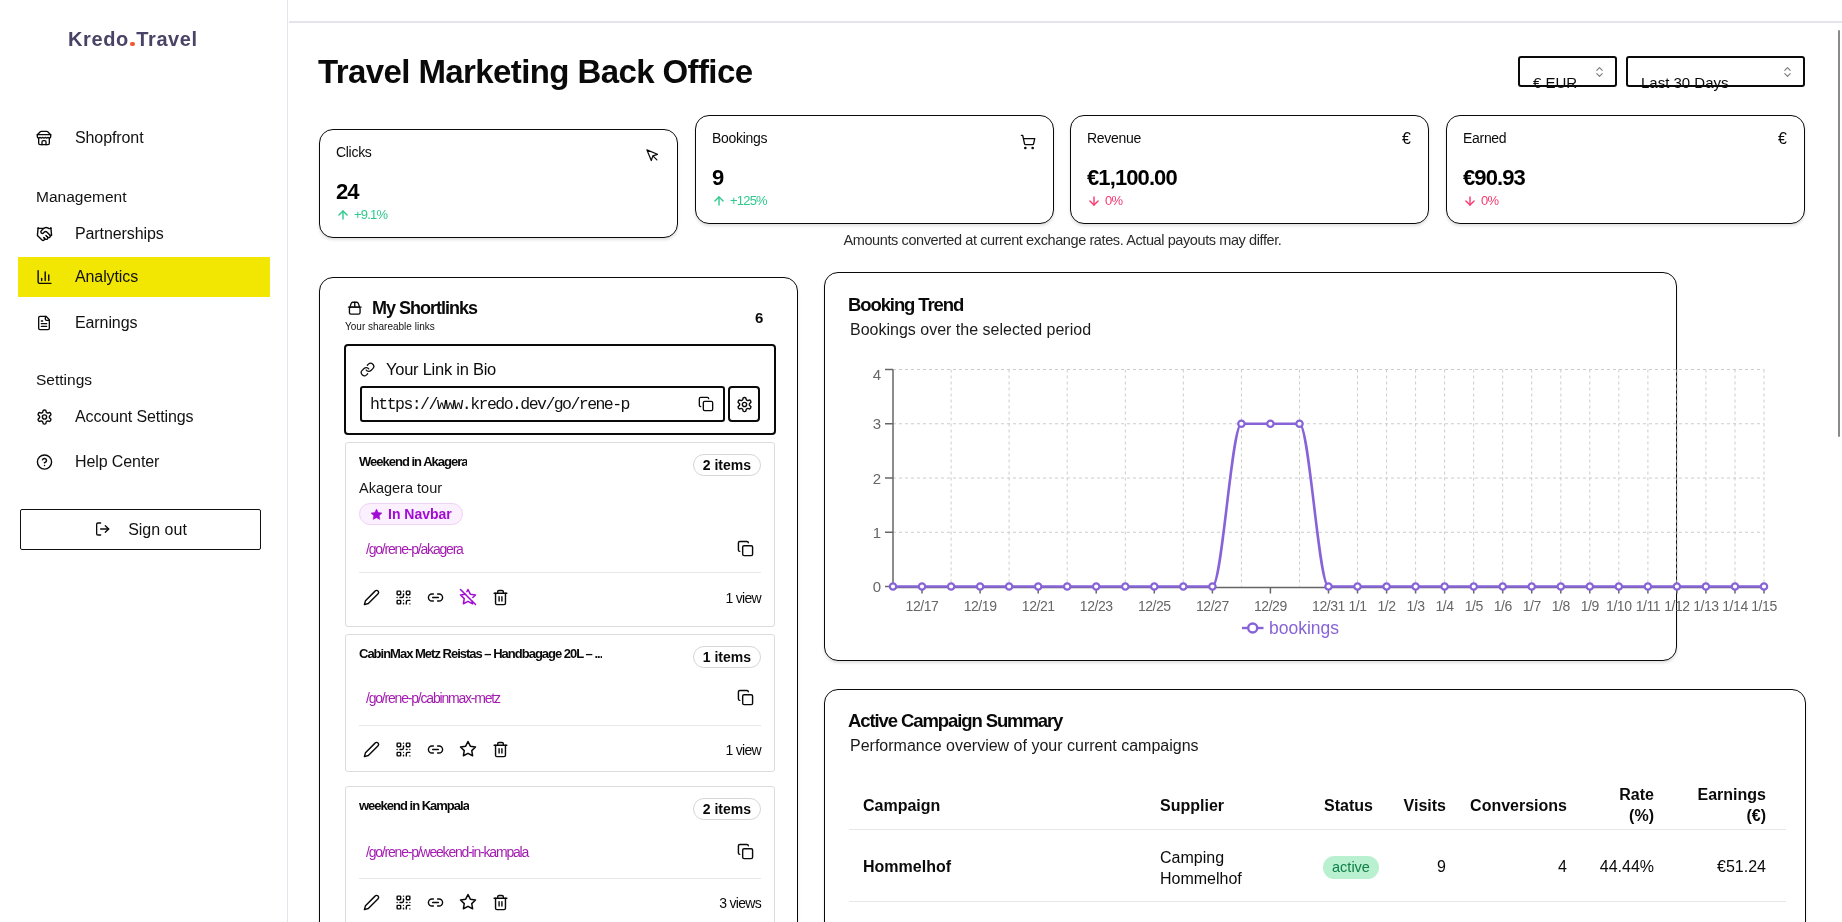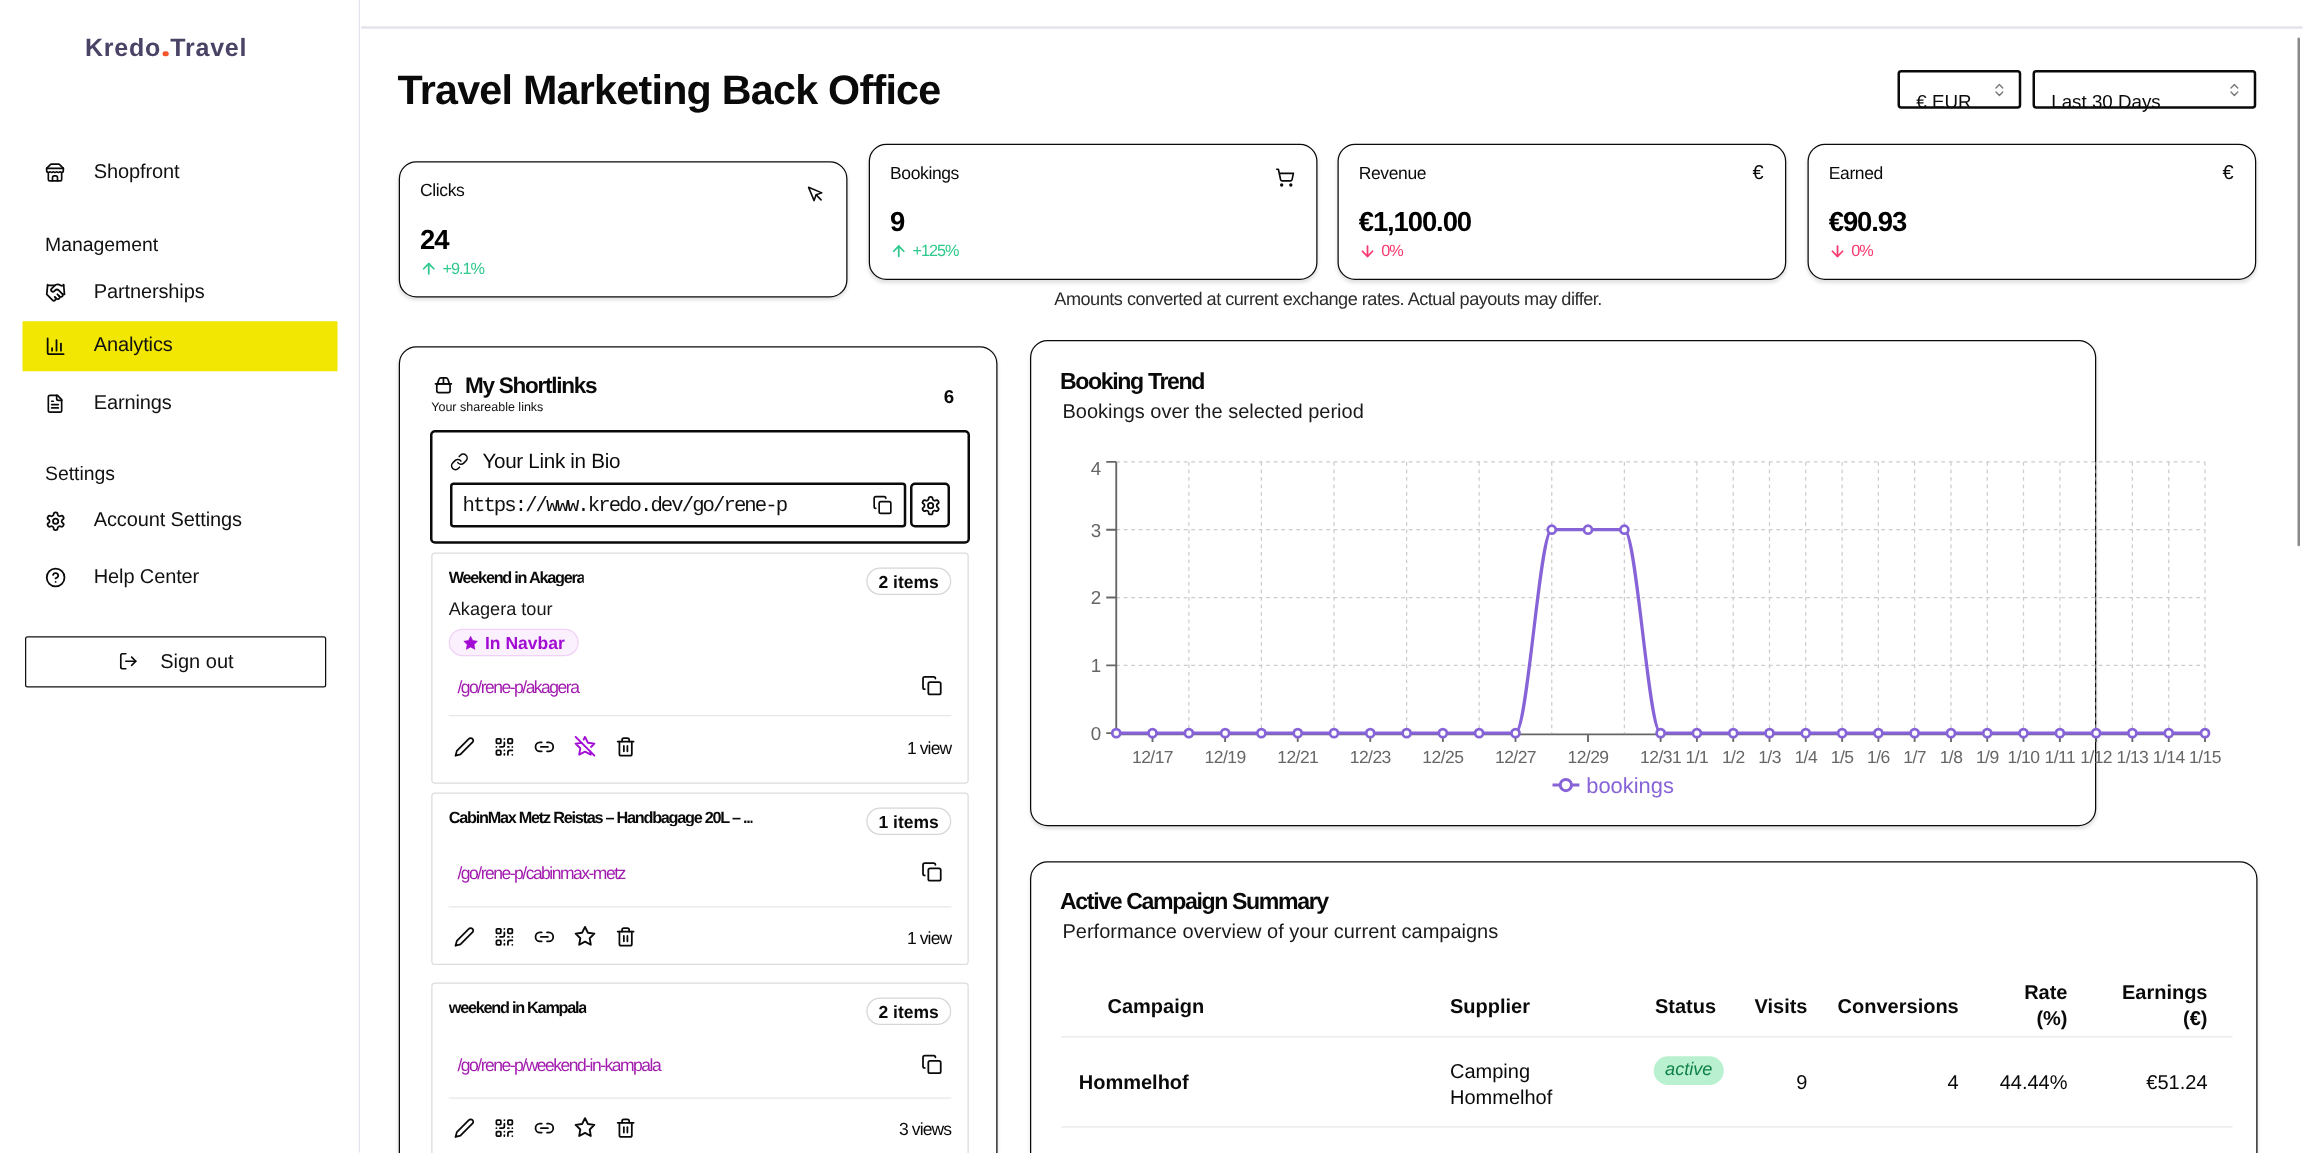"Campaign" div.th { margin-left: 23px -> none }
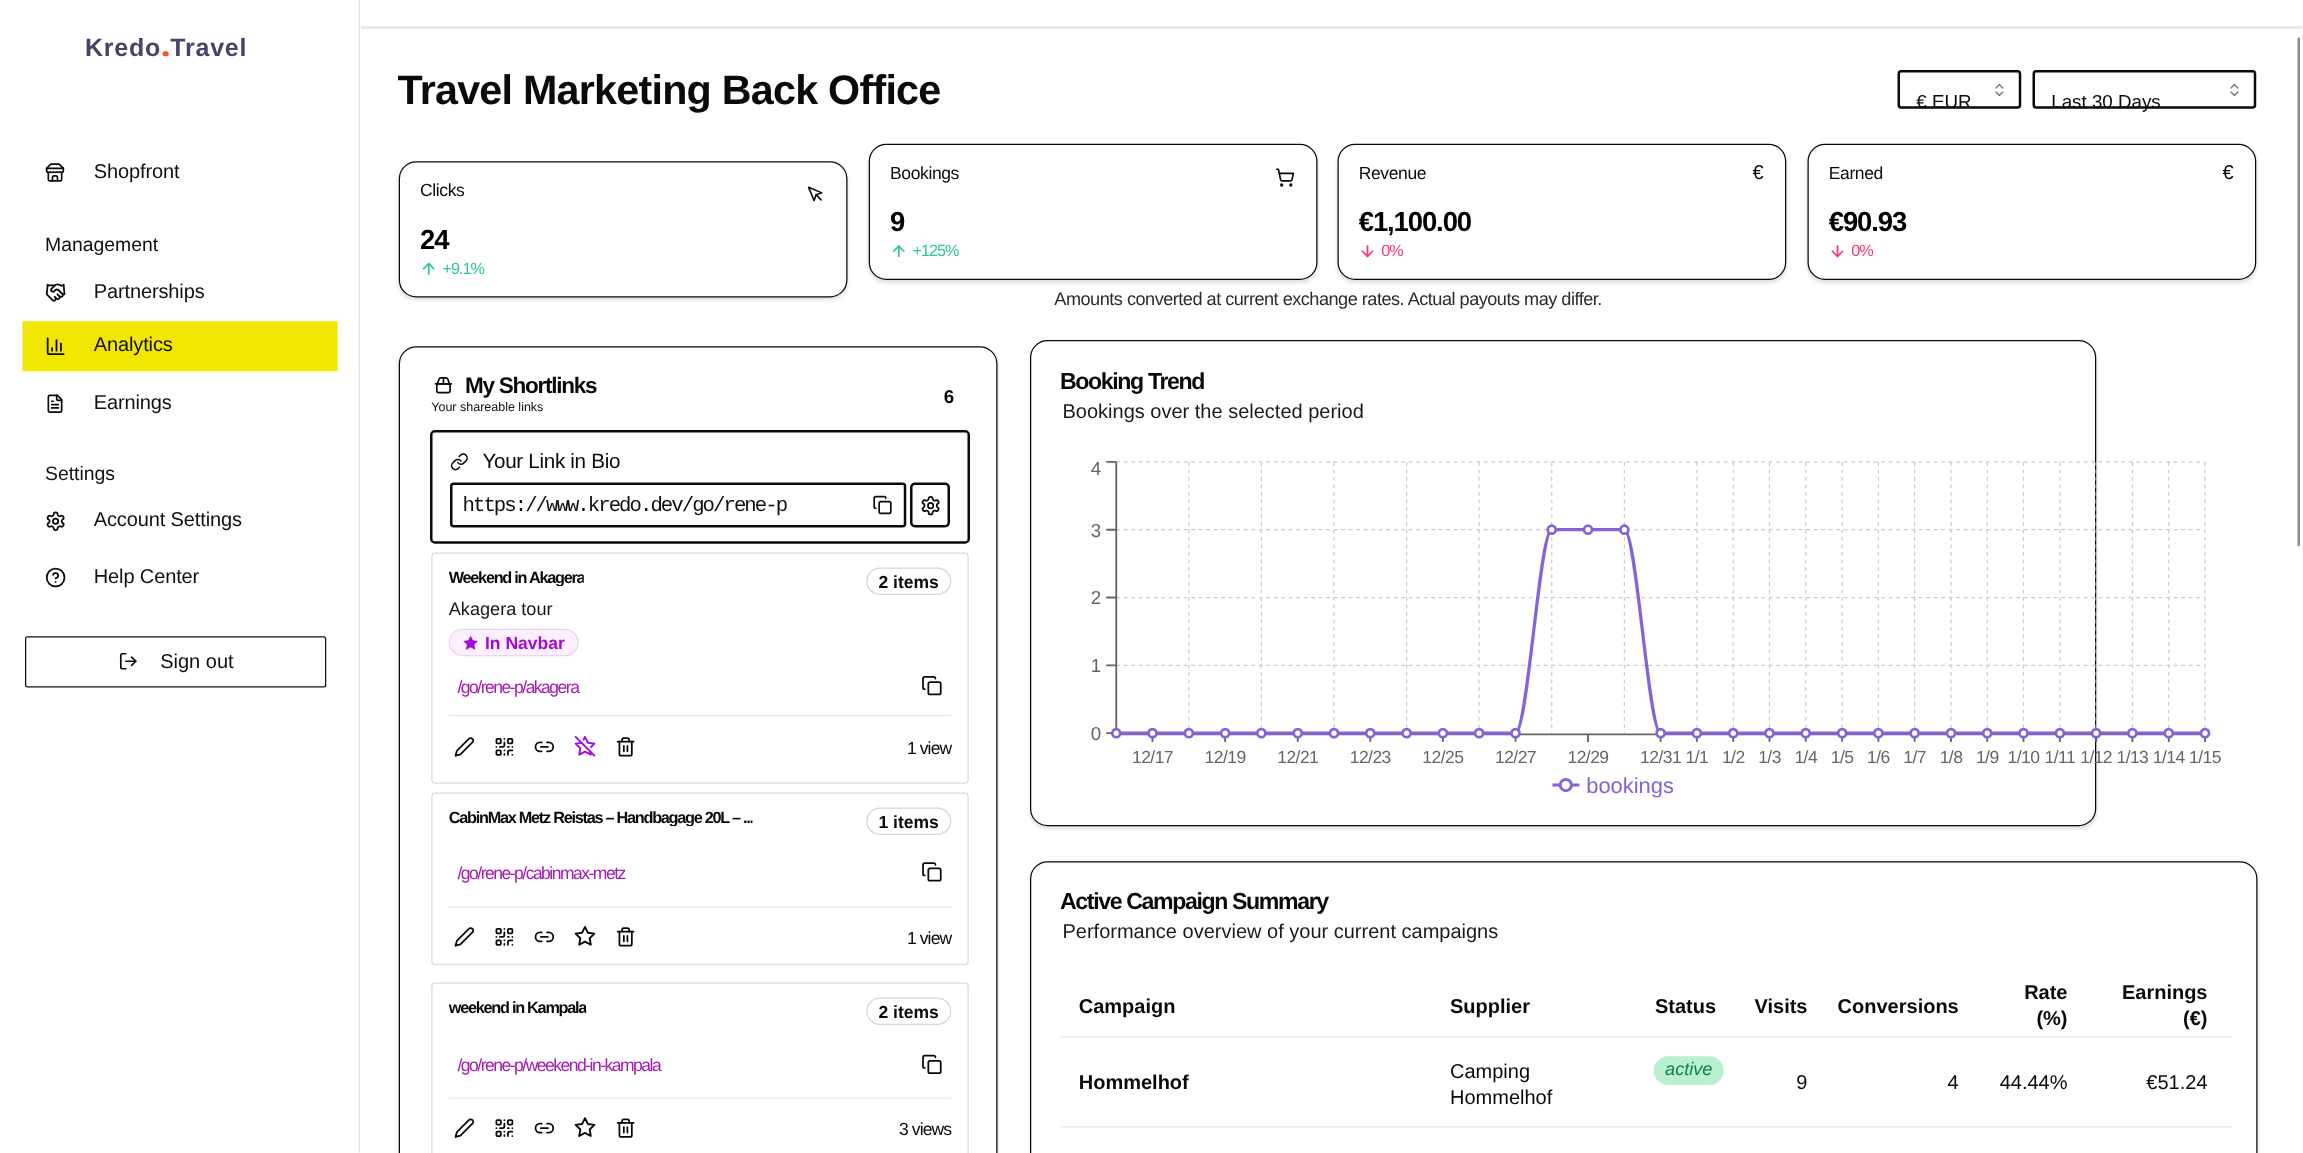"active" #pill-active { font-style: italic -> none; top: 155px -> 166px }
